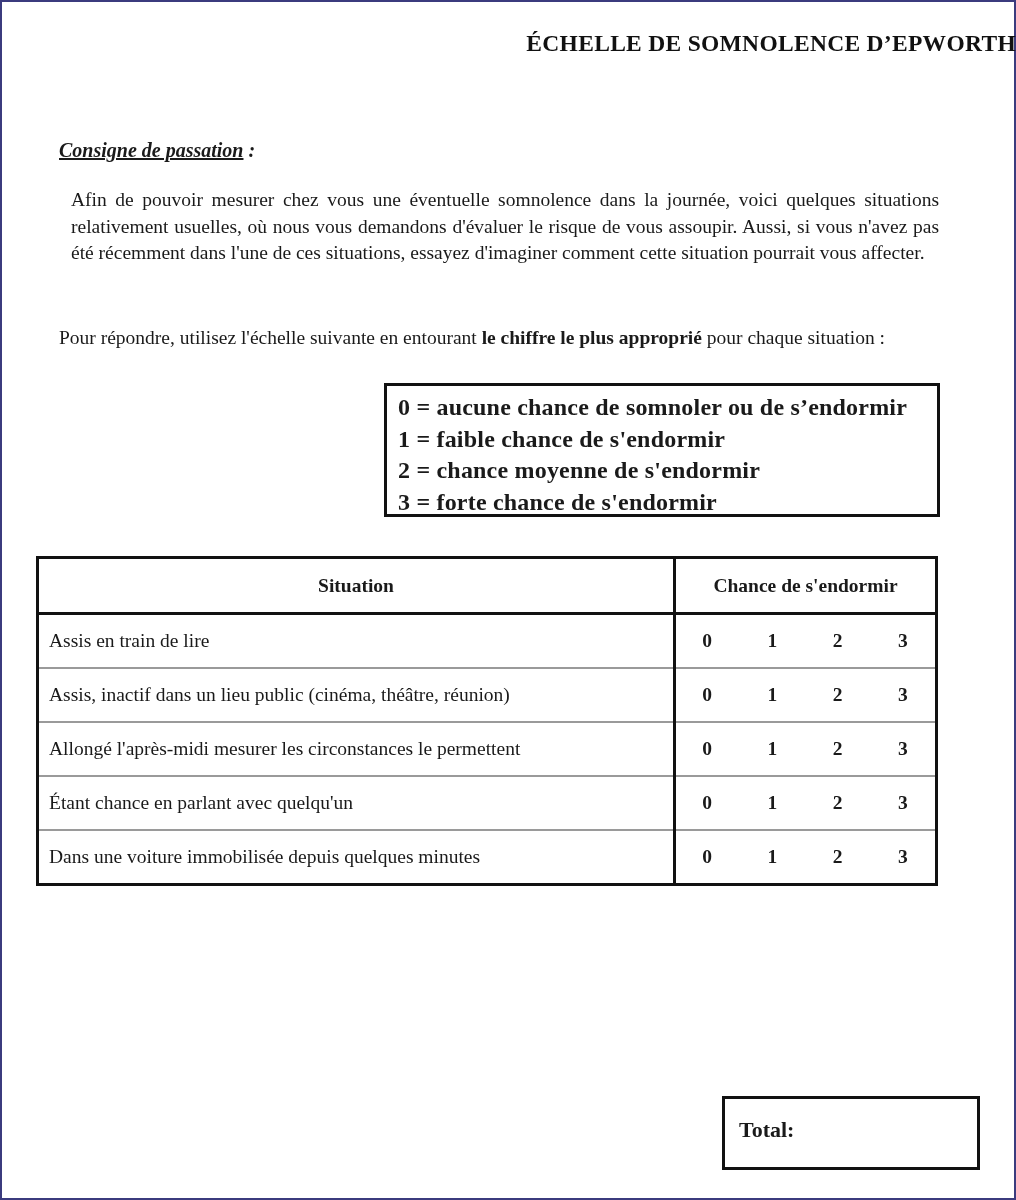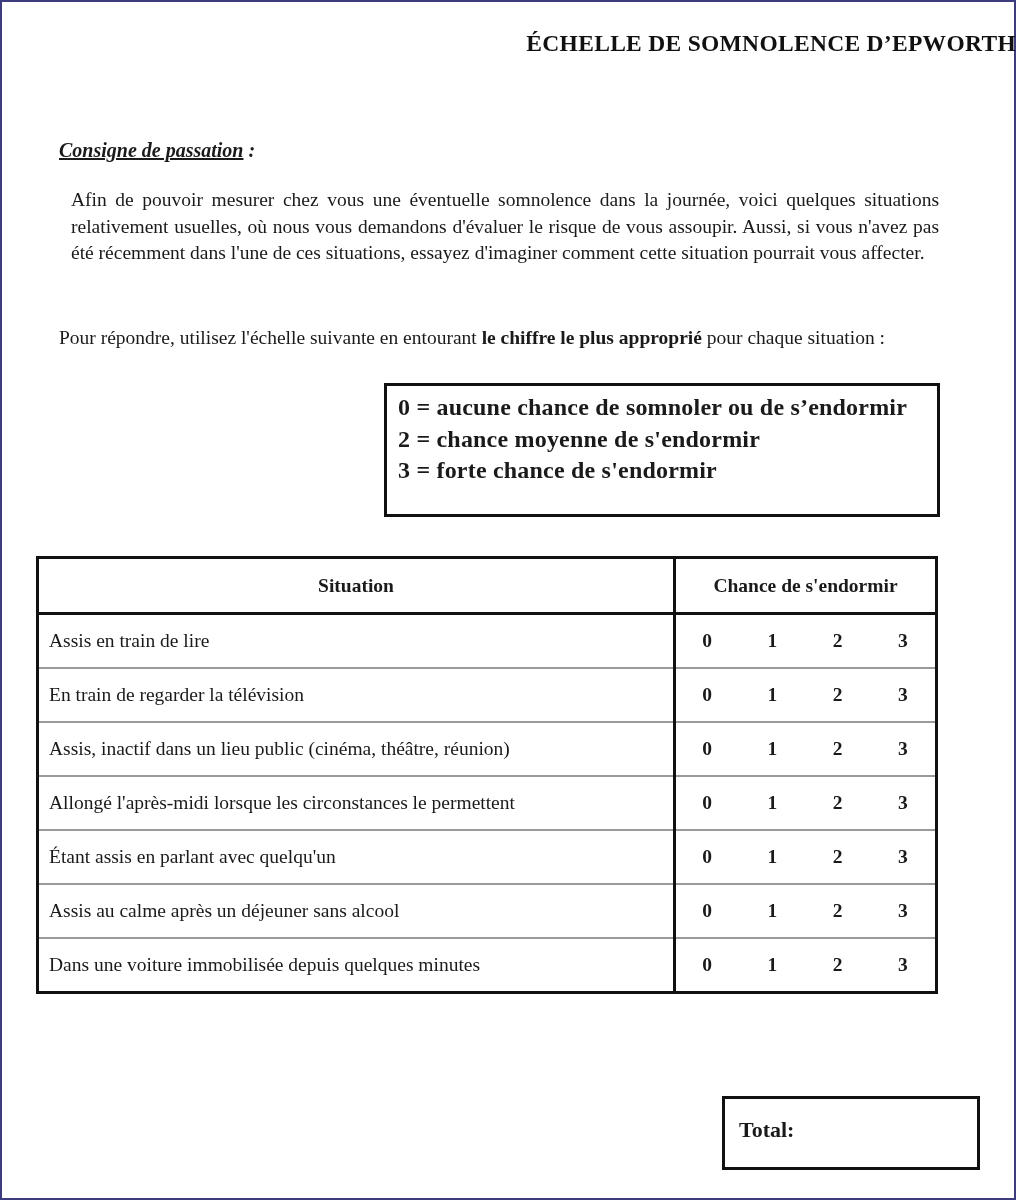"1 = faible chance de" li { html: none -> <li>1 = faible chance de s'endormir</li> }
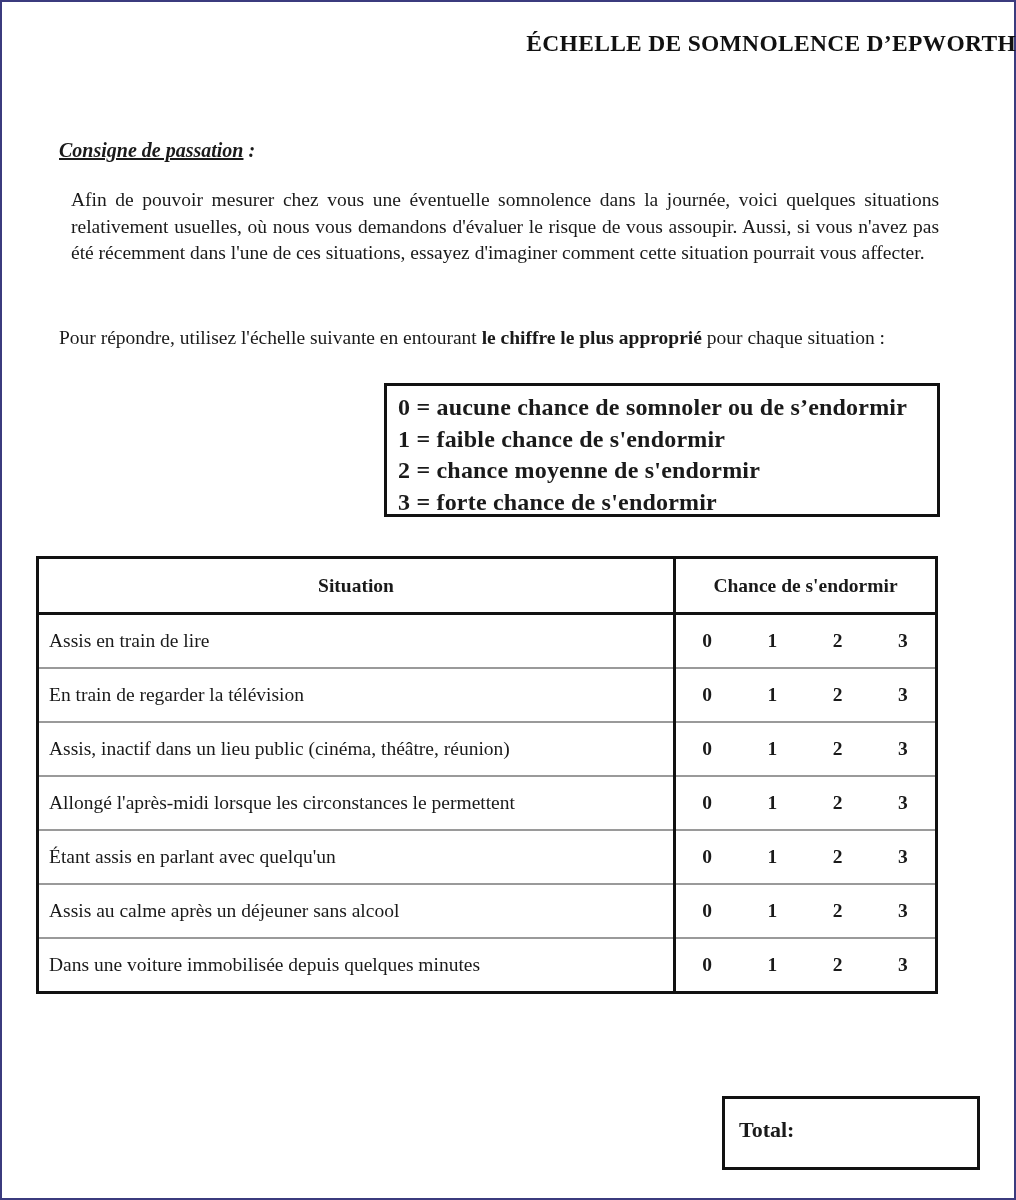"En train de regarder la" tr { html: <tr> <td>En train de regarder la télévision</td> <td> <div> <span>0</span> <span>1</span> <span>2</span> <span>3</span> </div> </td> </tr> -> none }
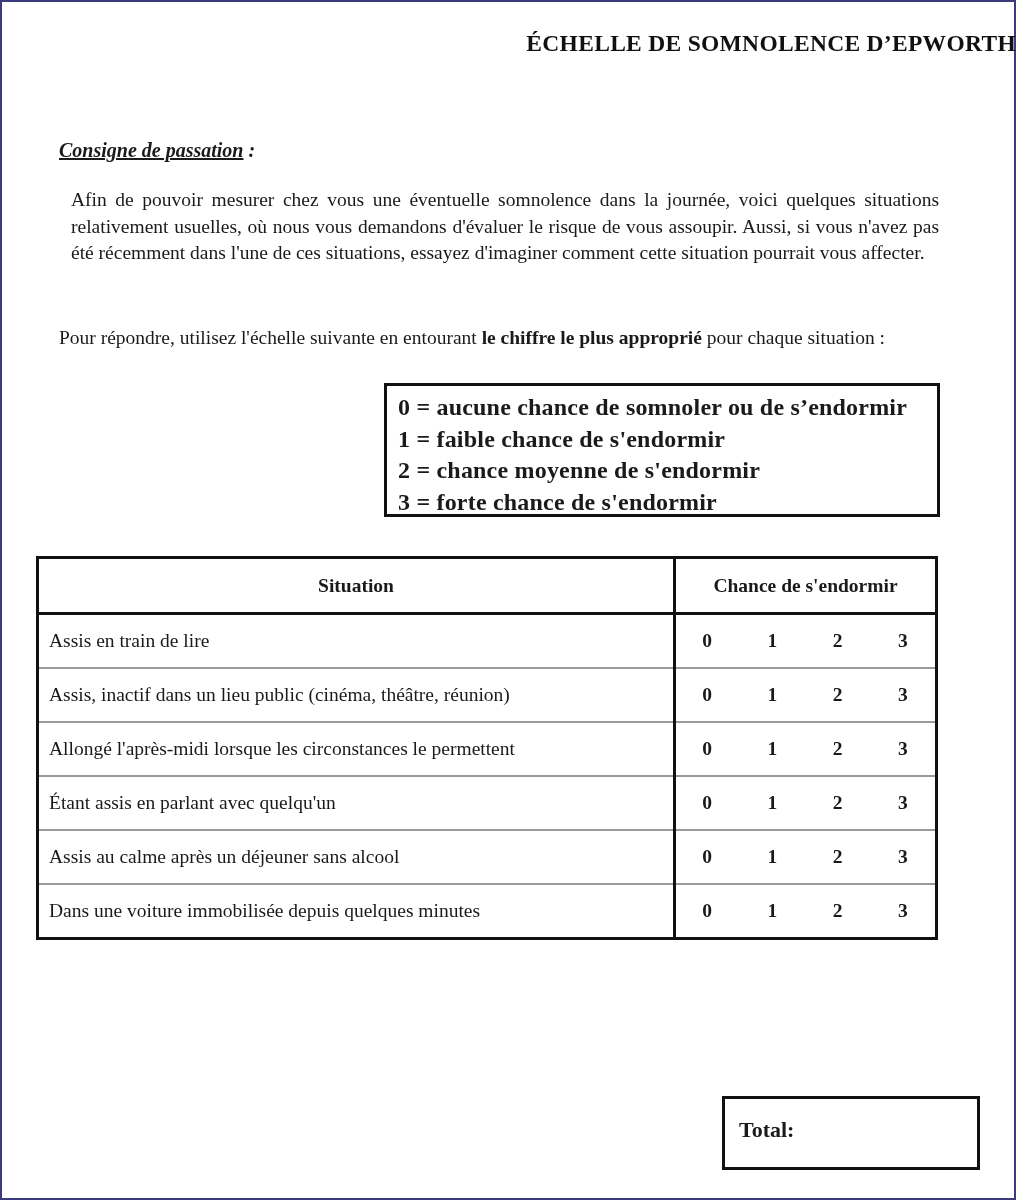"Allongé l'après-midi lorsque les" td.situation { text: lorsque -> mesurer }
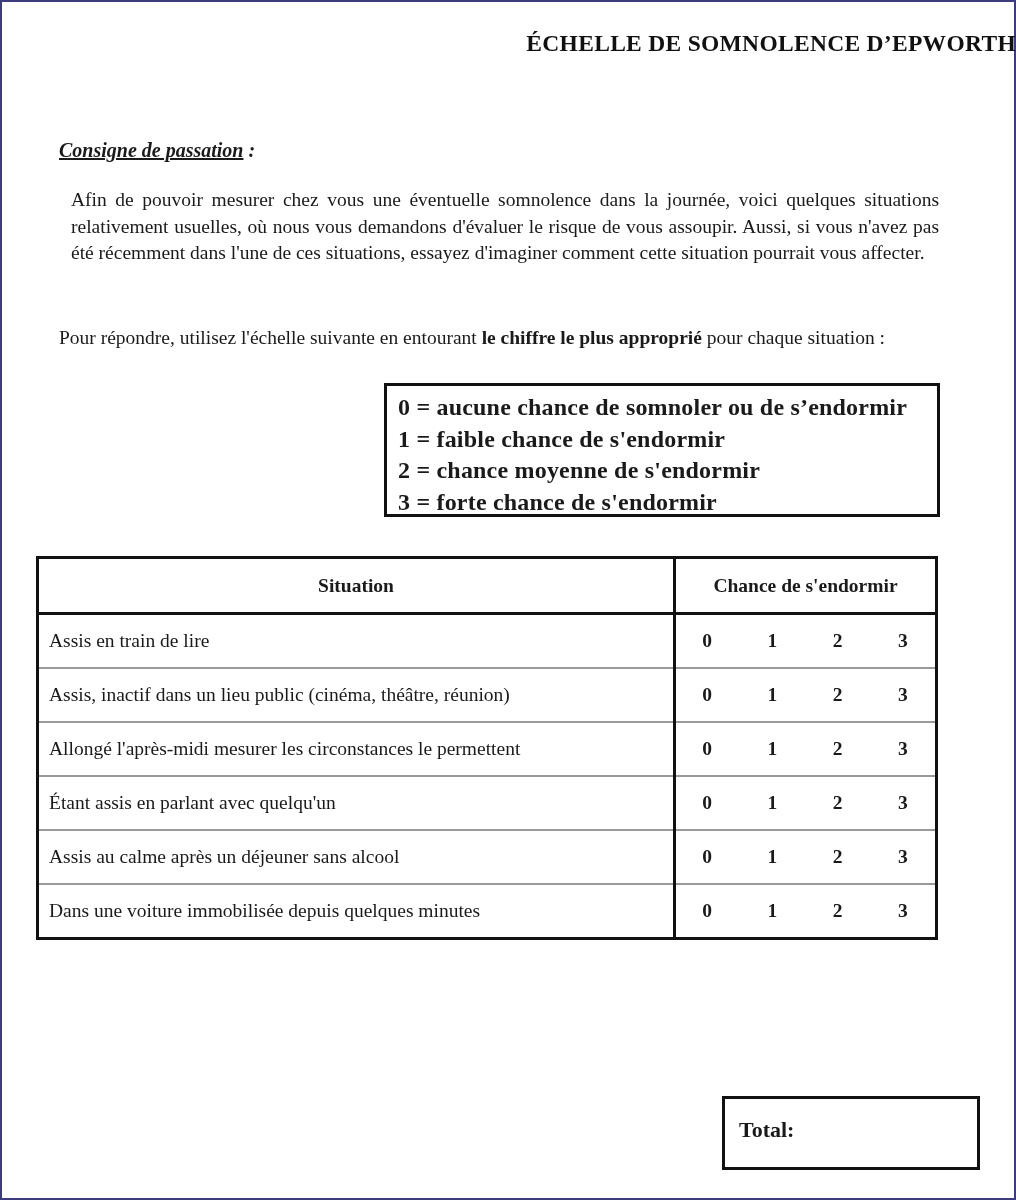"Étant assis en parlant avec" td.situation { text: assis -> chance }
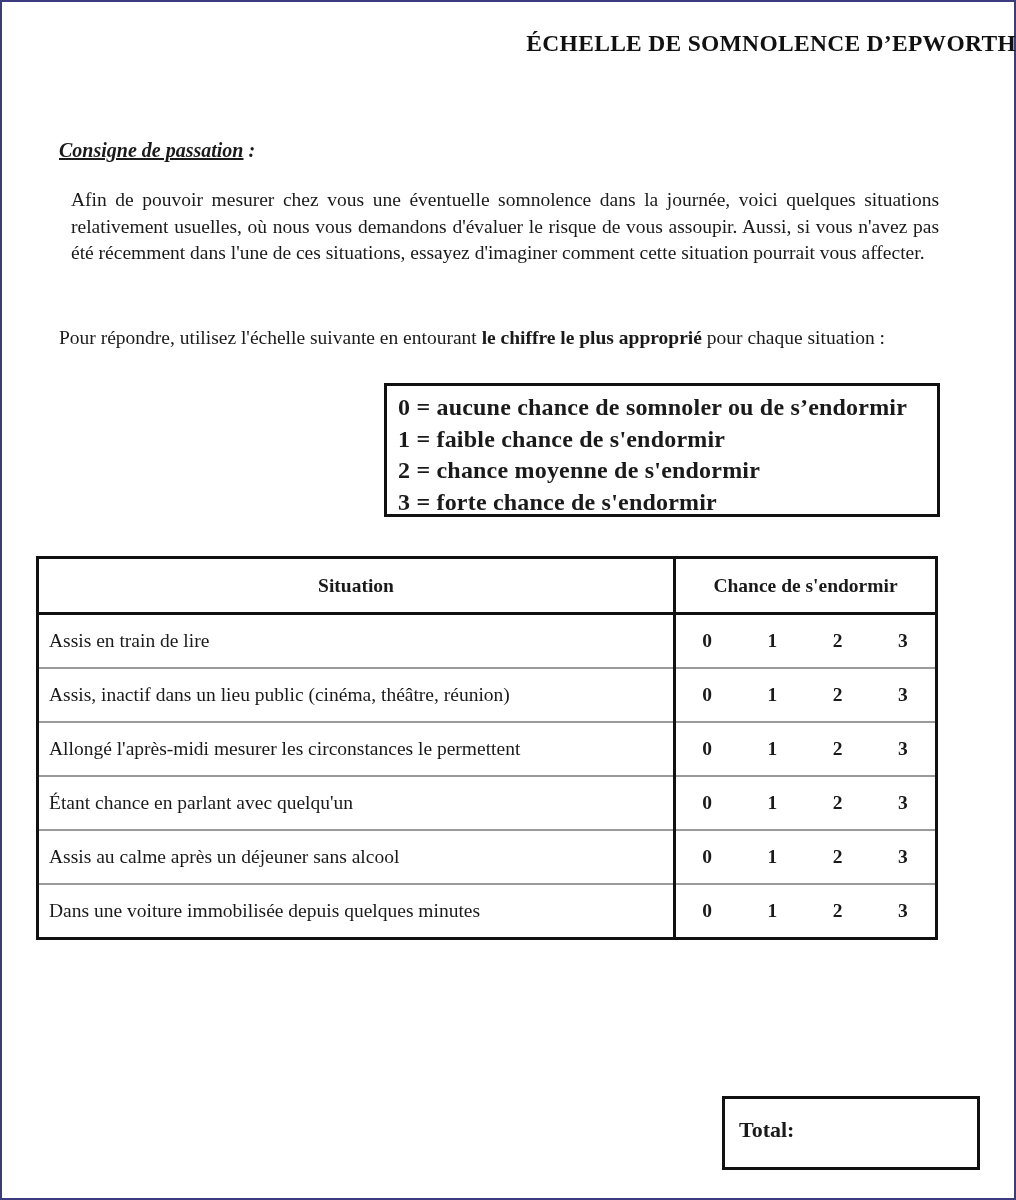"Assis au calme après un" tr { html: <tr> <td>Assis au calme après un déjeuner sans alcool</td> <td> <div> <span>0</span> <span>1</span> <span>2</span> <span>3</span> </div> </td> </tr> -> none }
